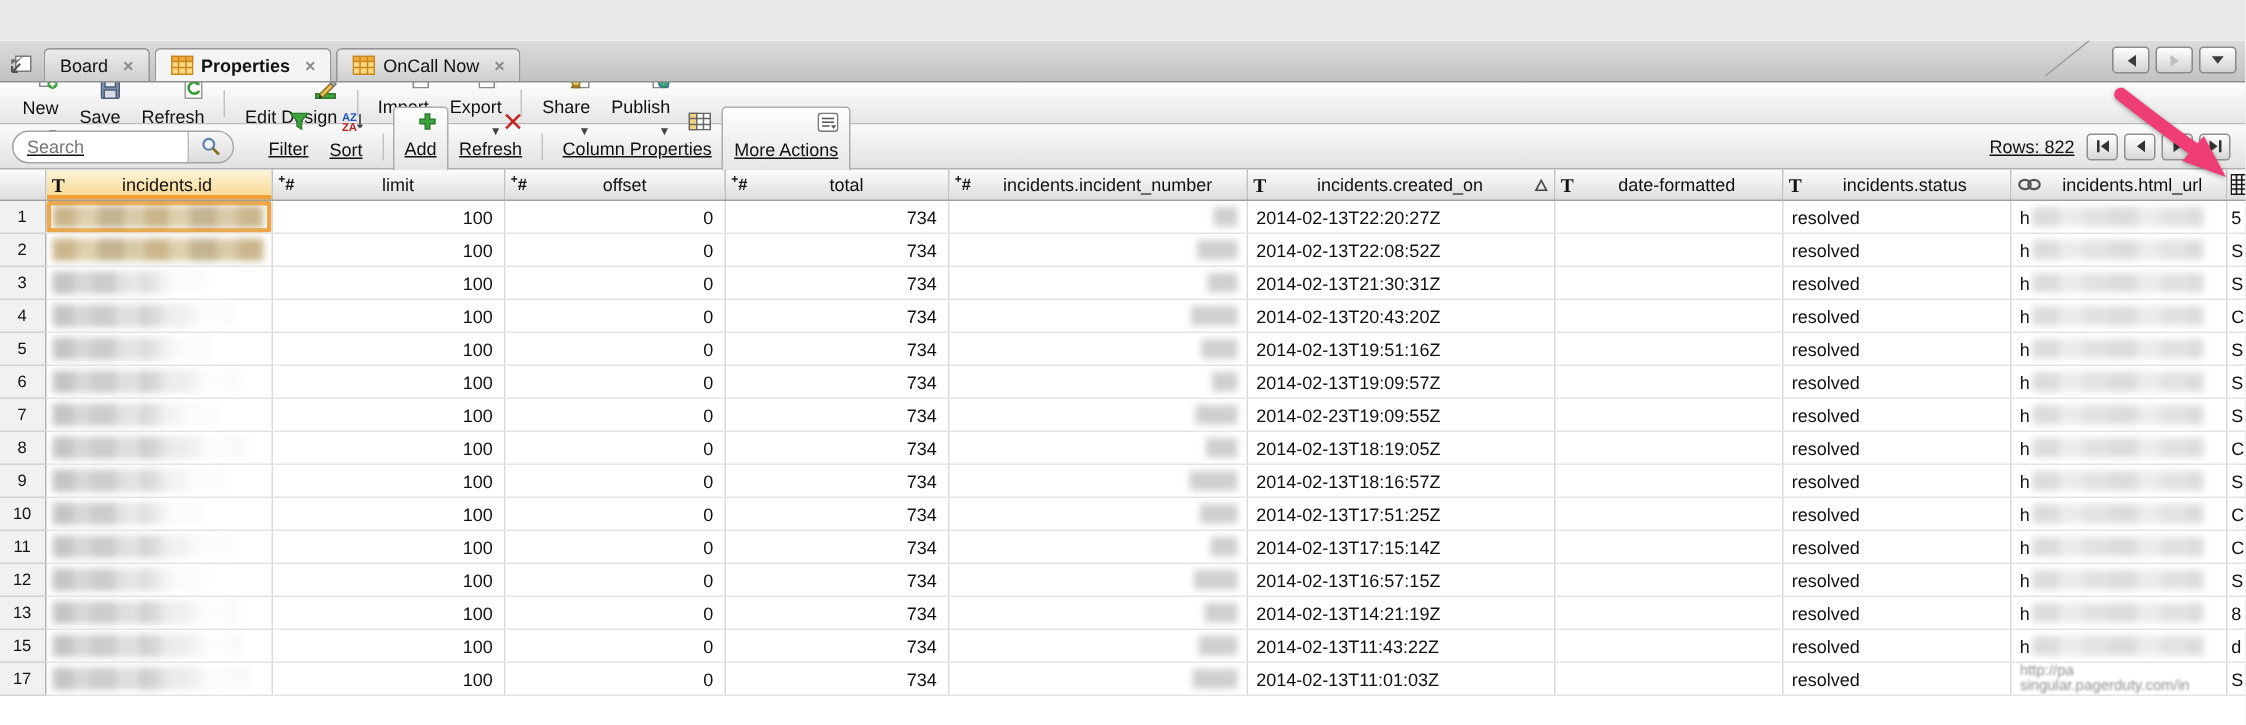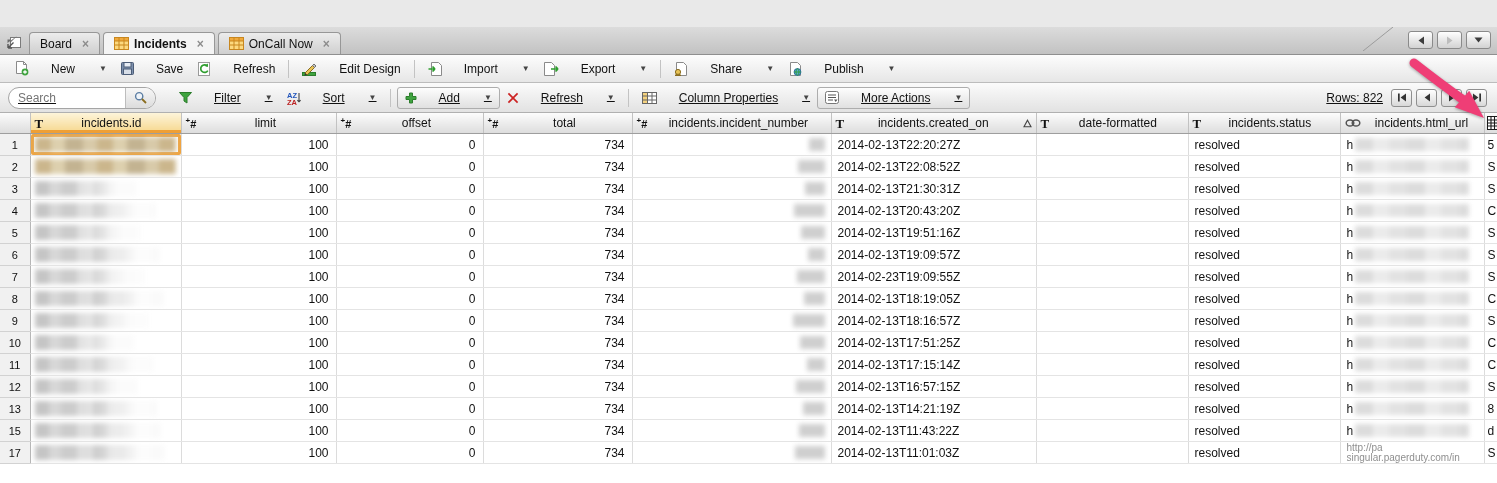"Incidents" span { text: Incidents -> Properties }
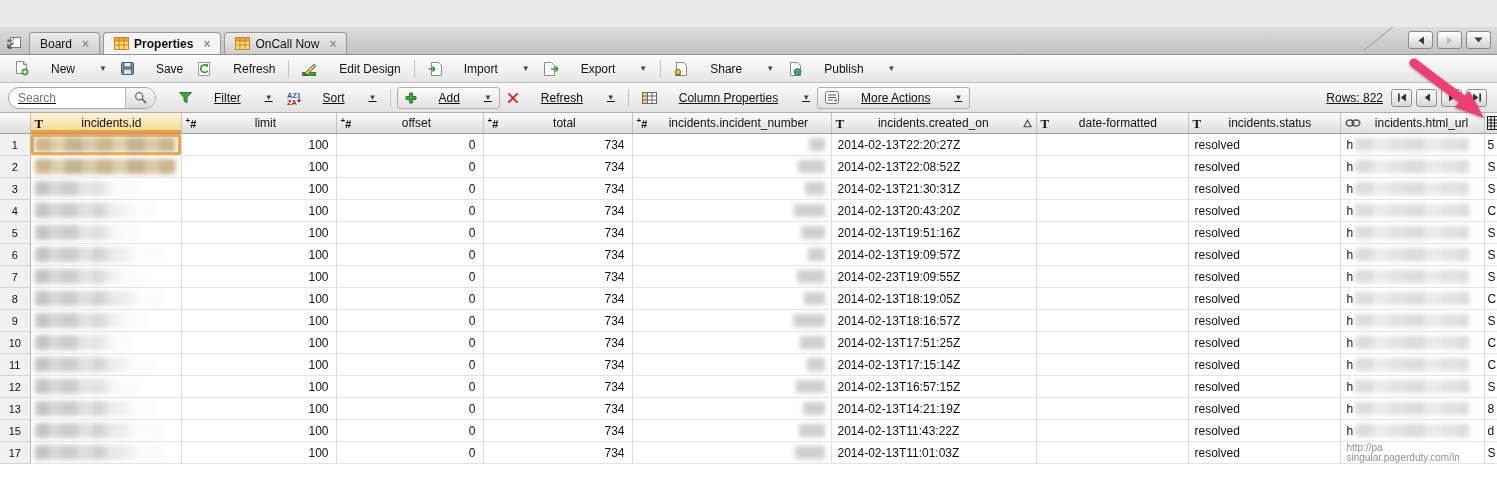"New" .tbtn { align-items: center -> flex-end; flex-direction: none -> column; gap: 22px -> 5px }
